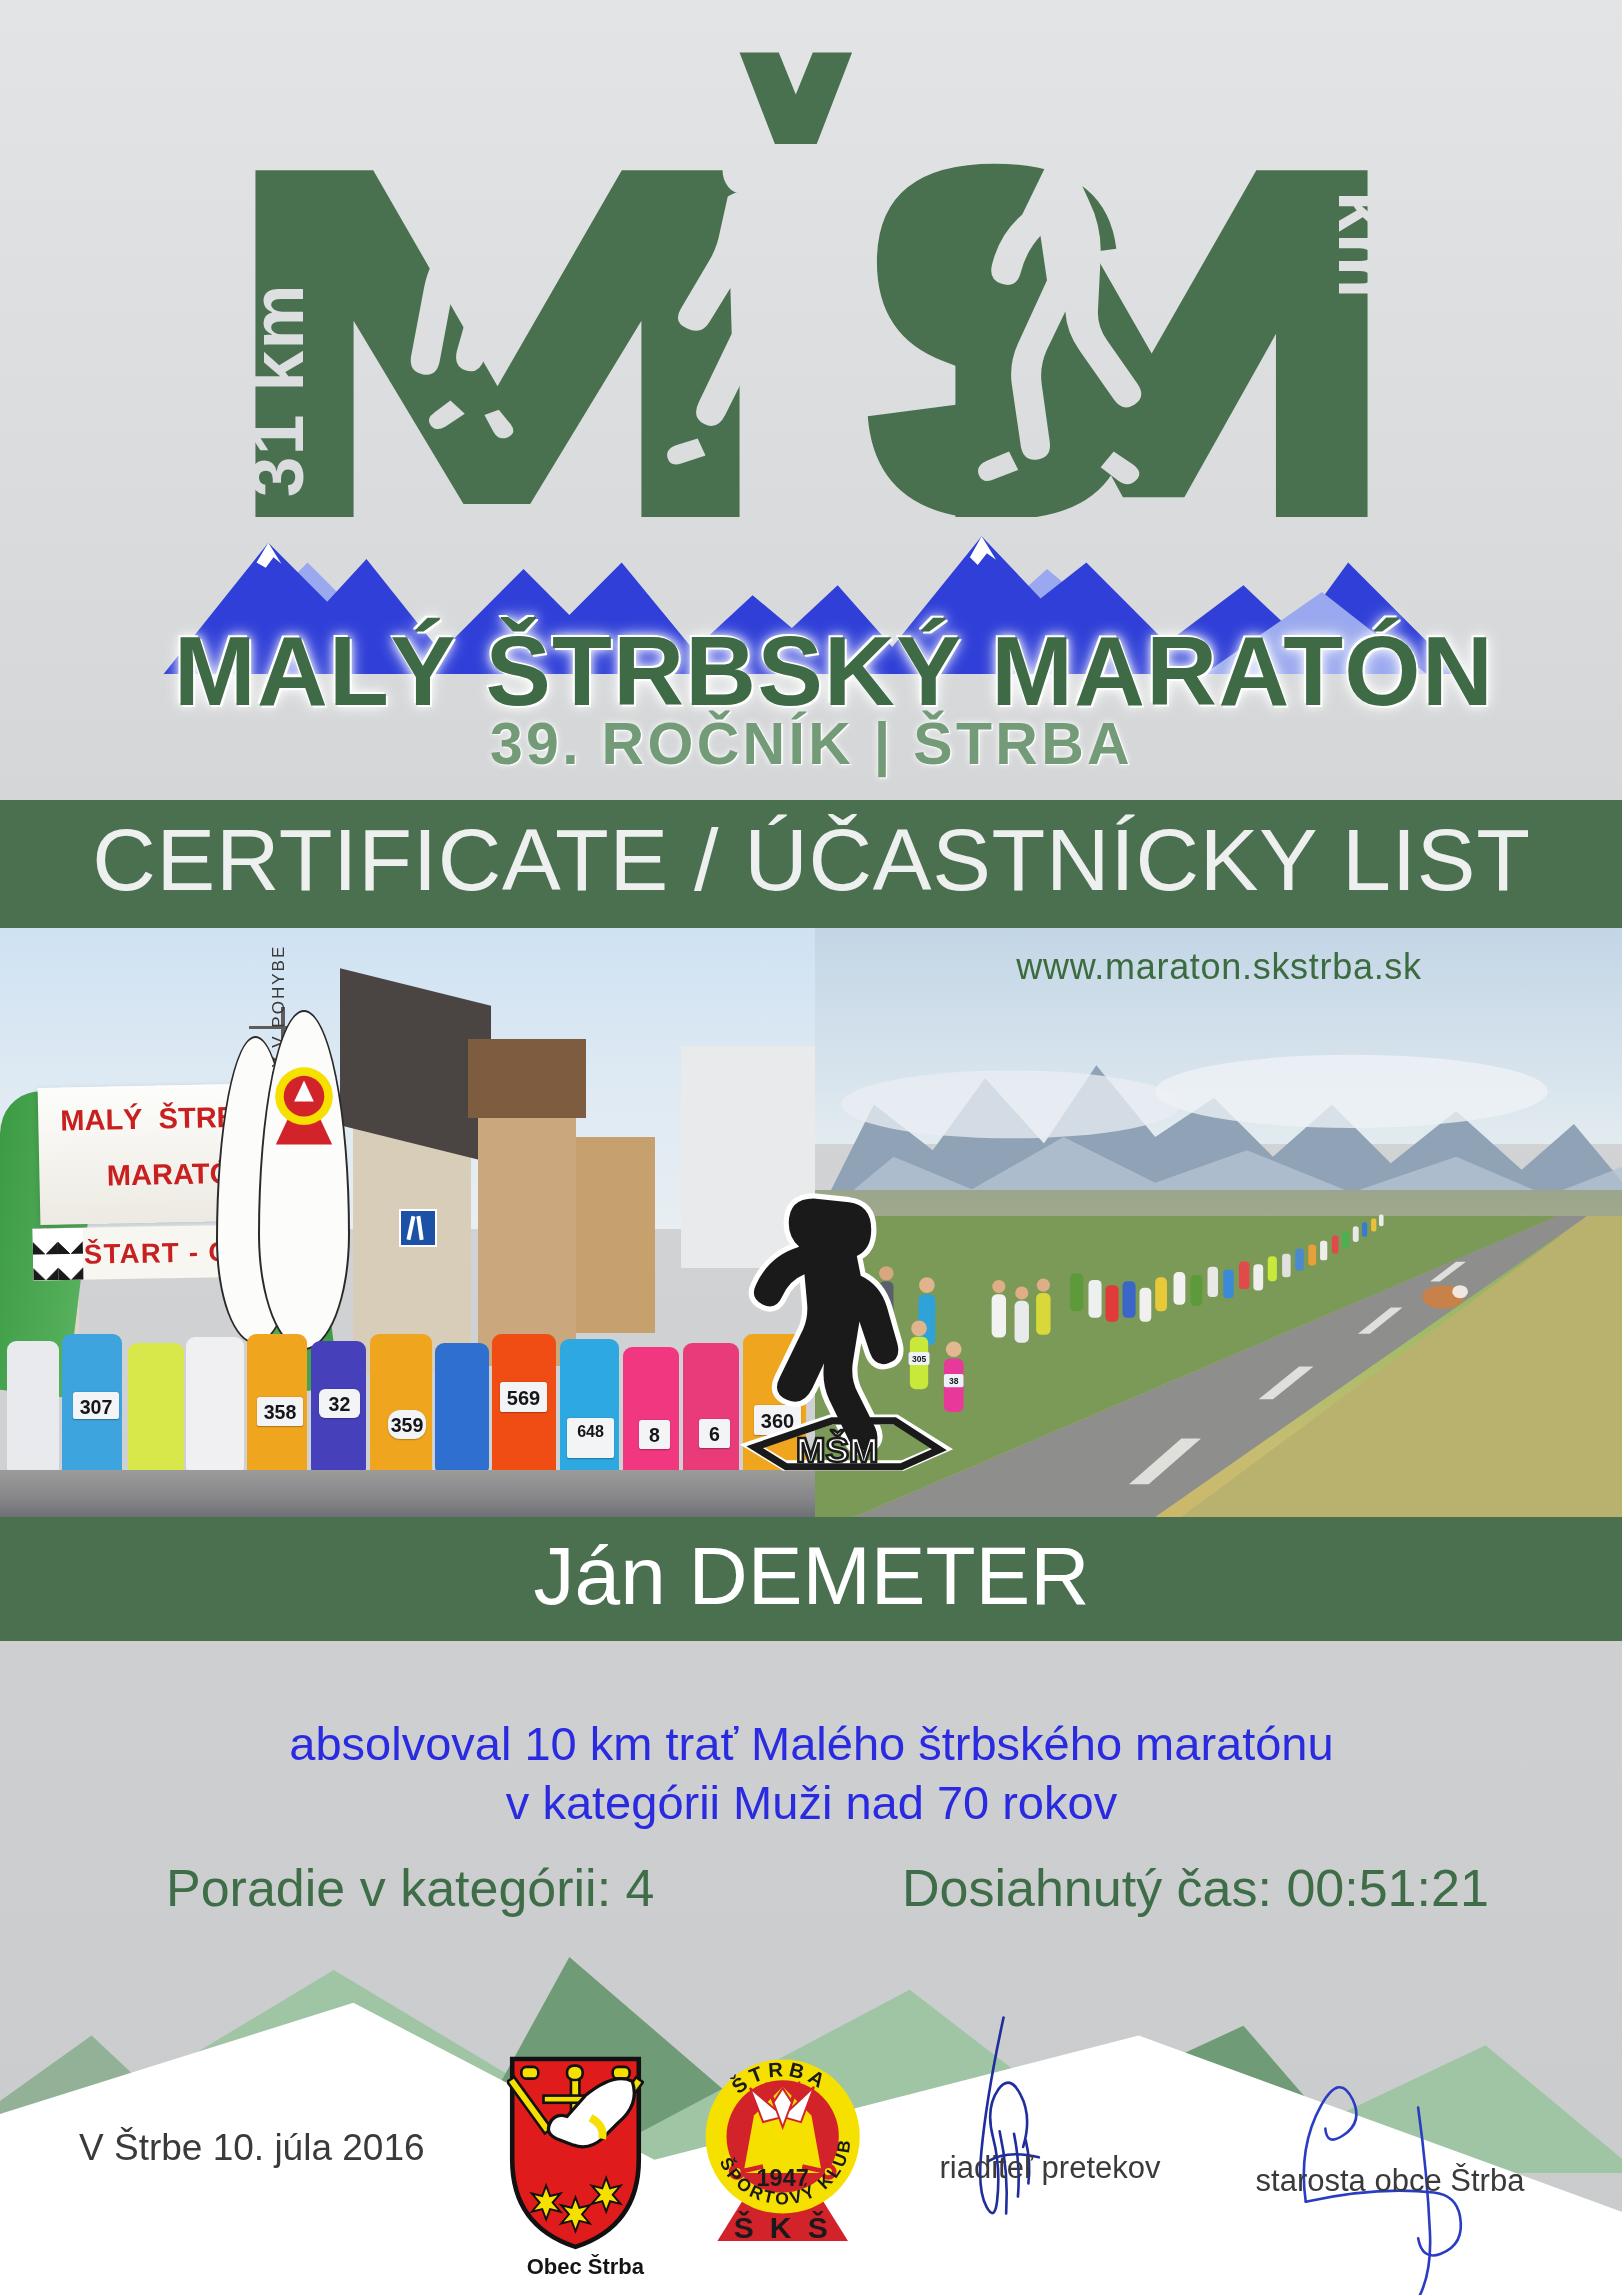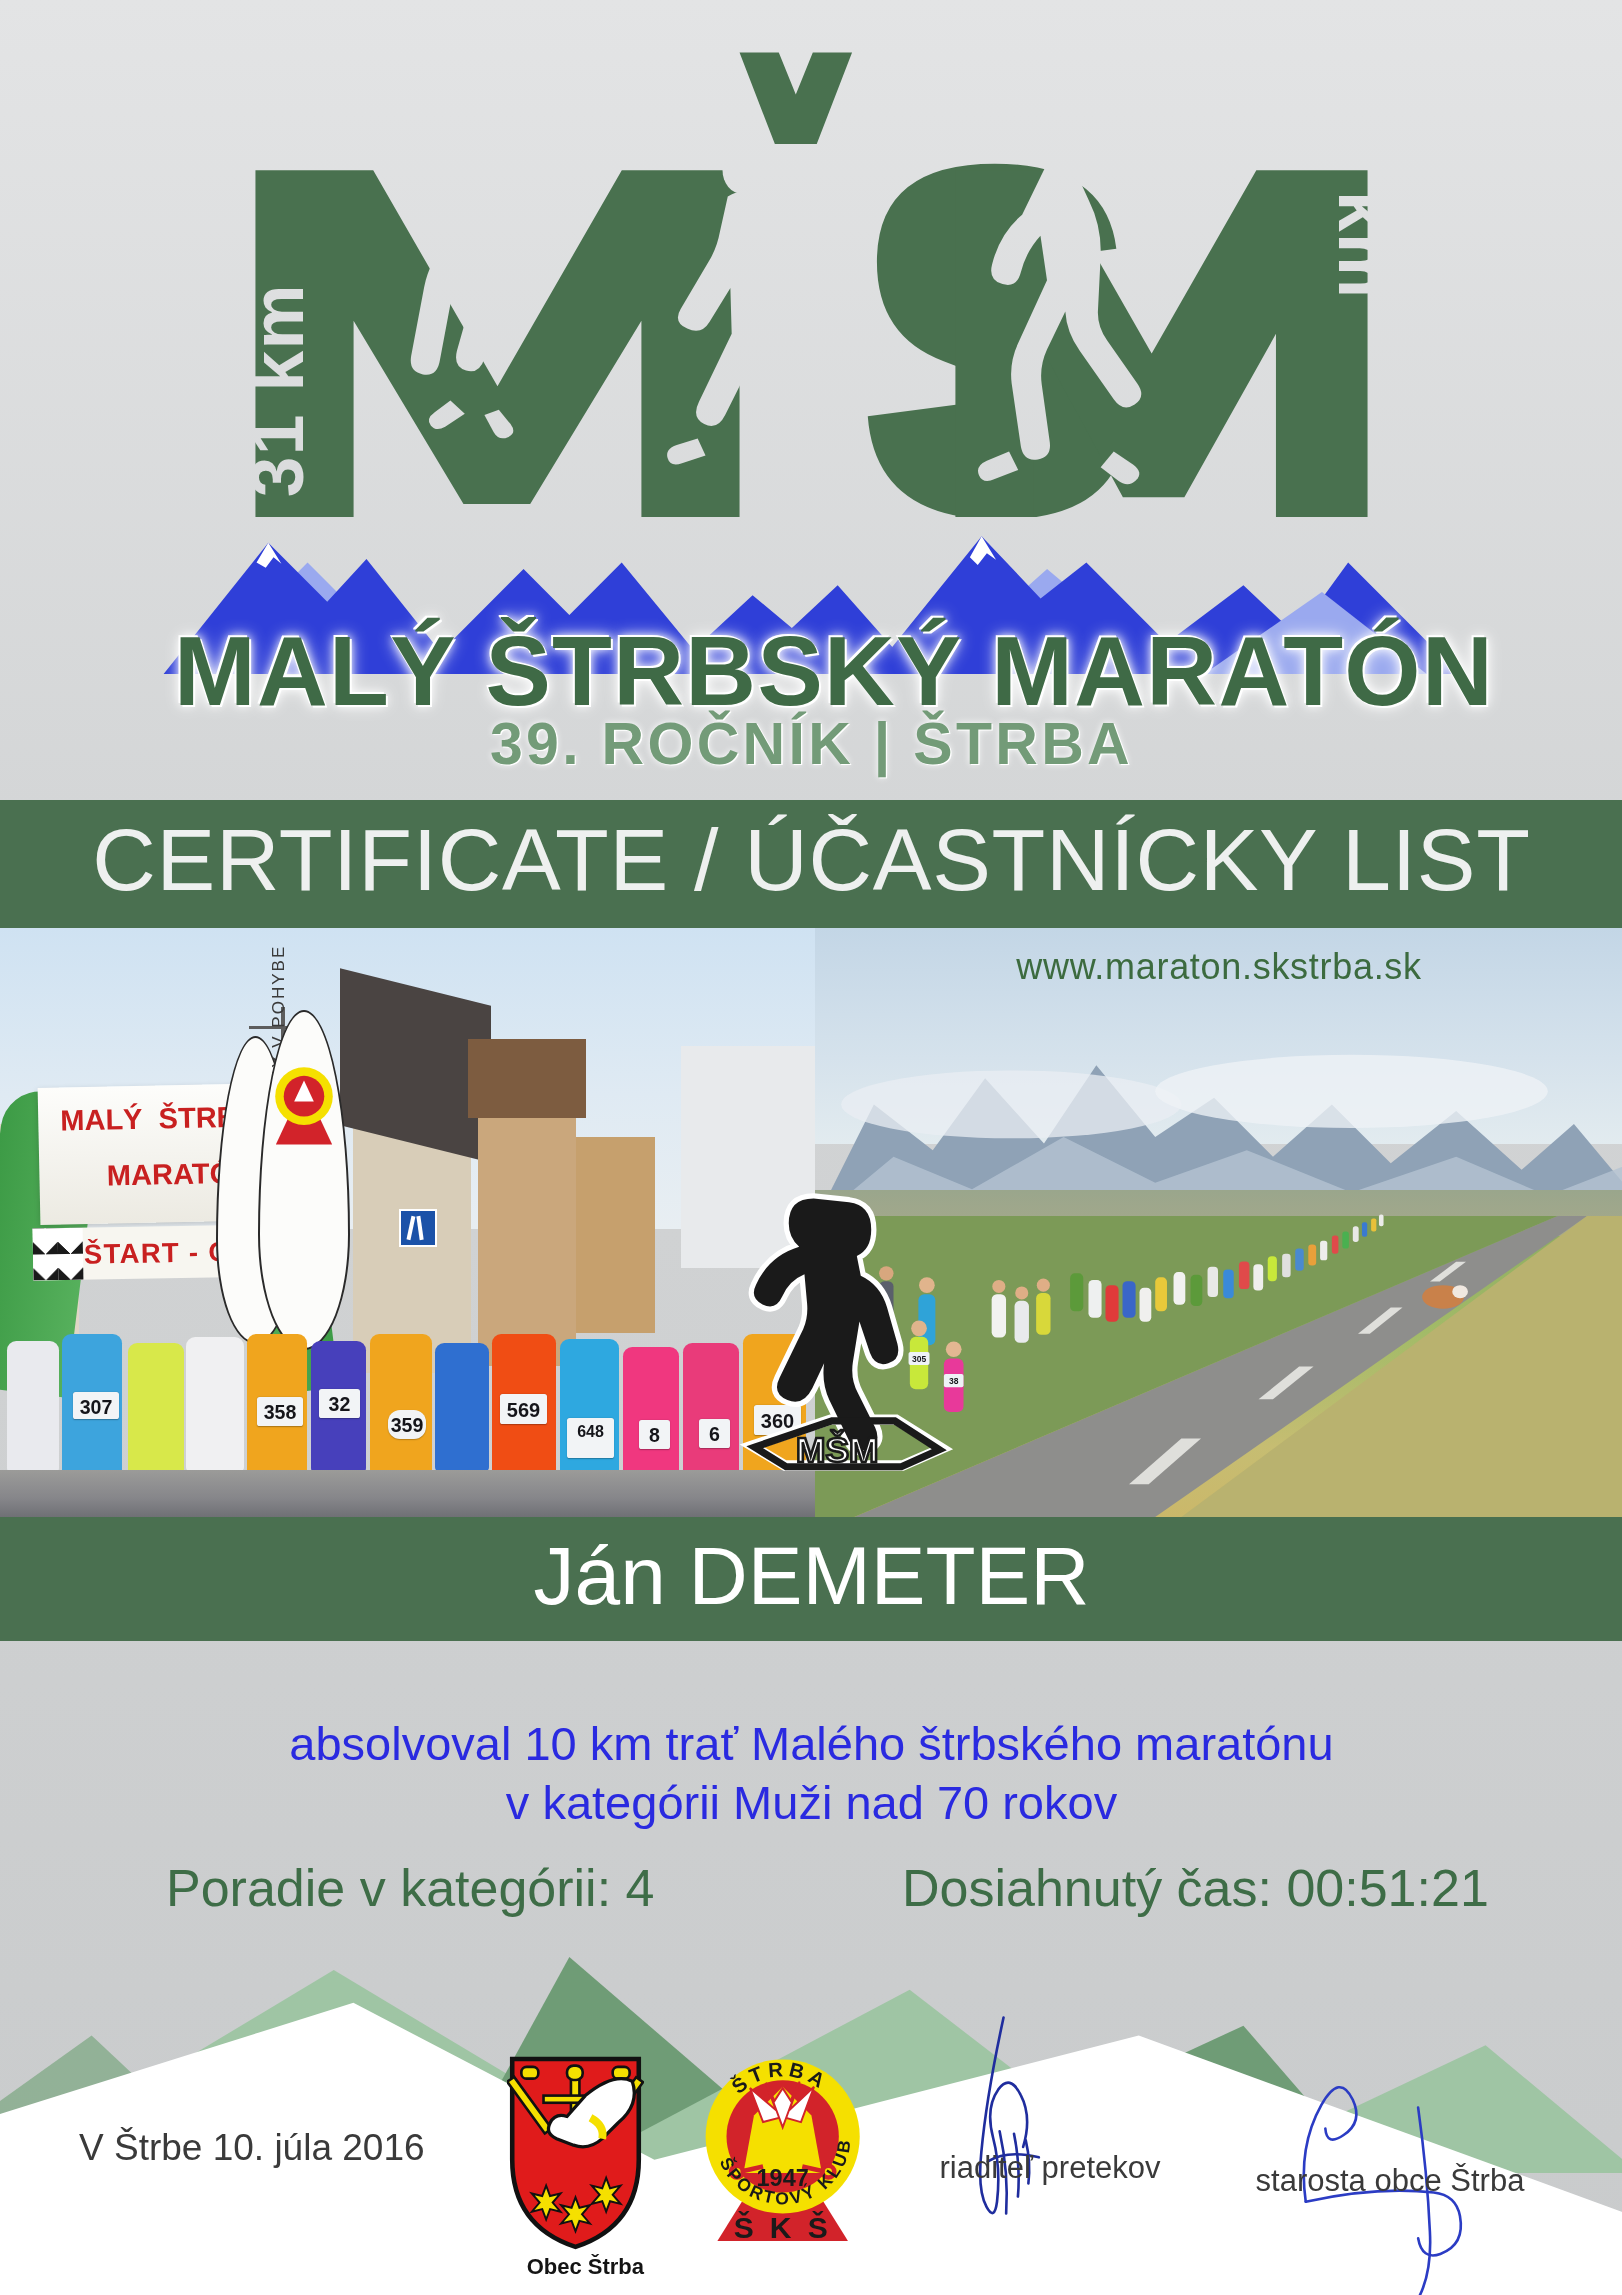"32" div.bib { border-radius: none -> 6px }
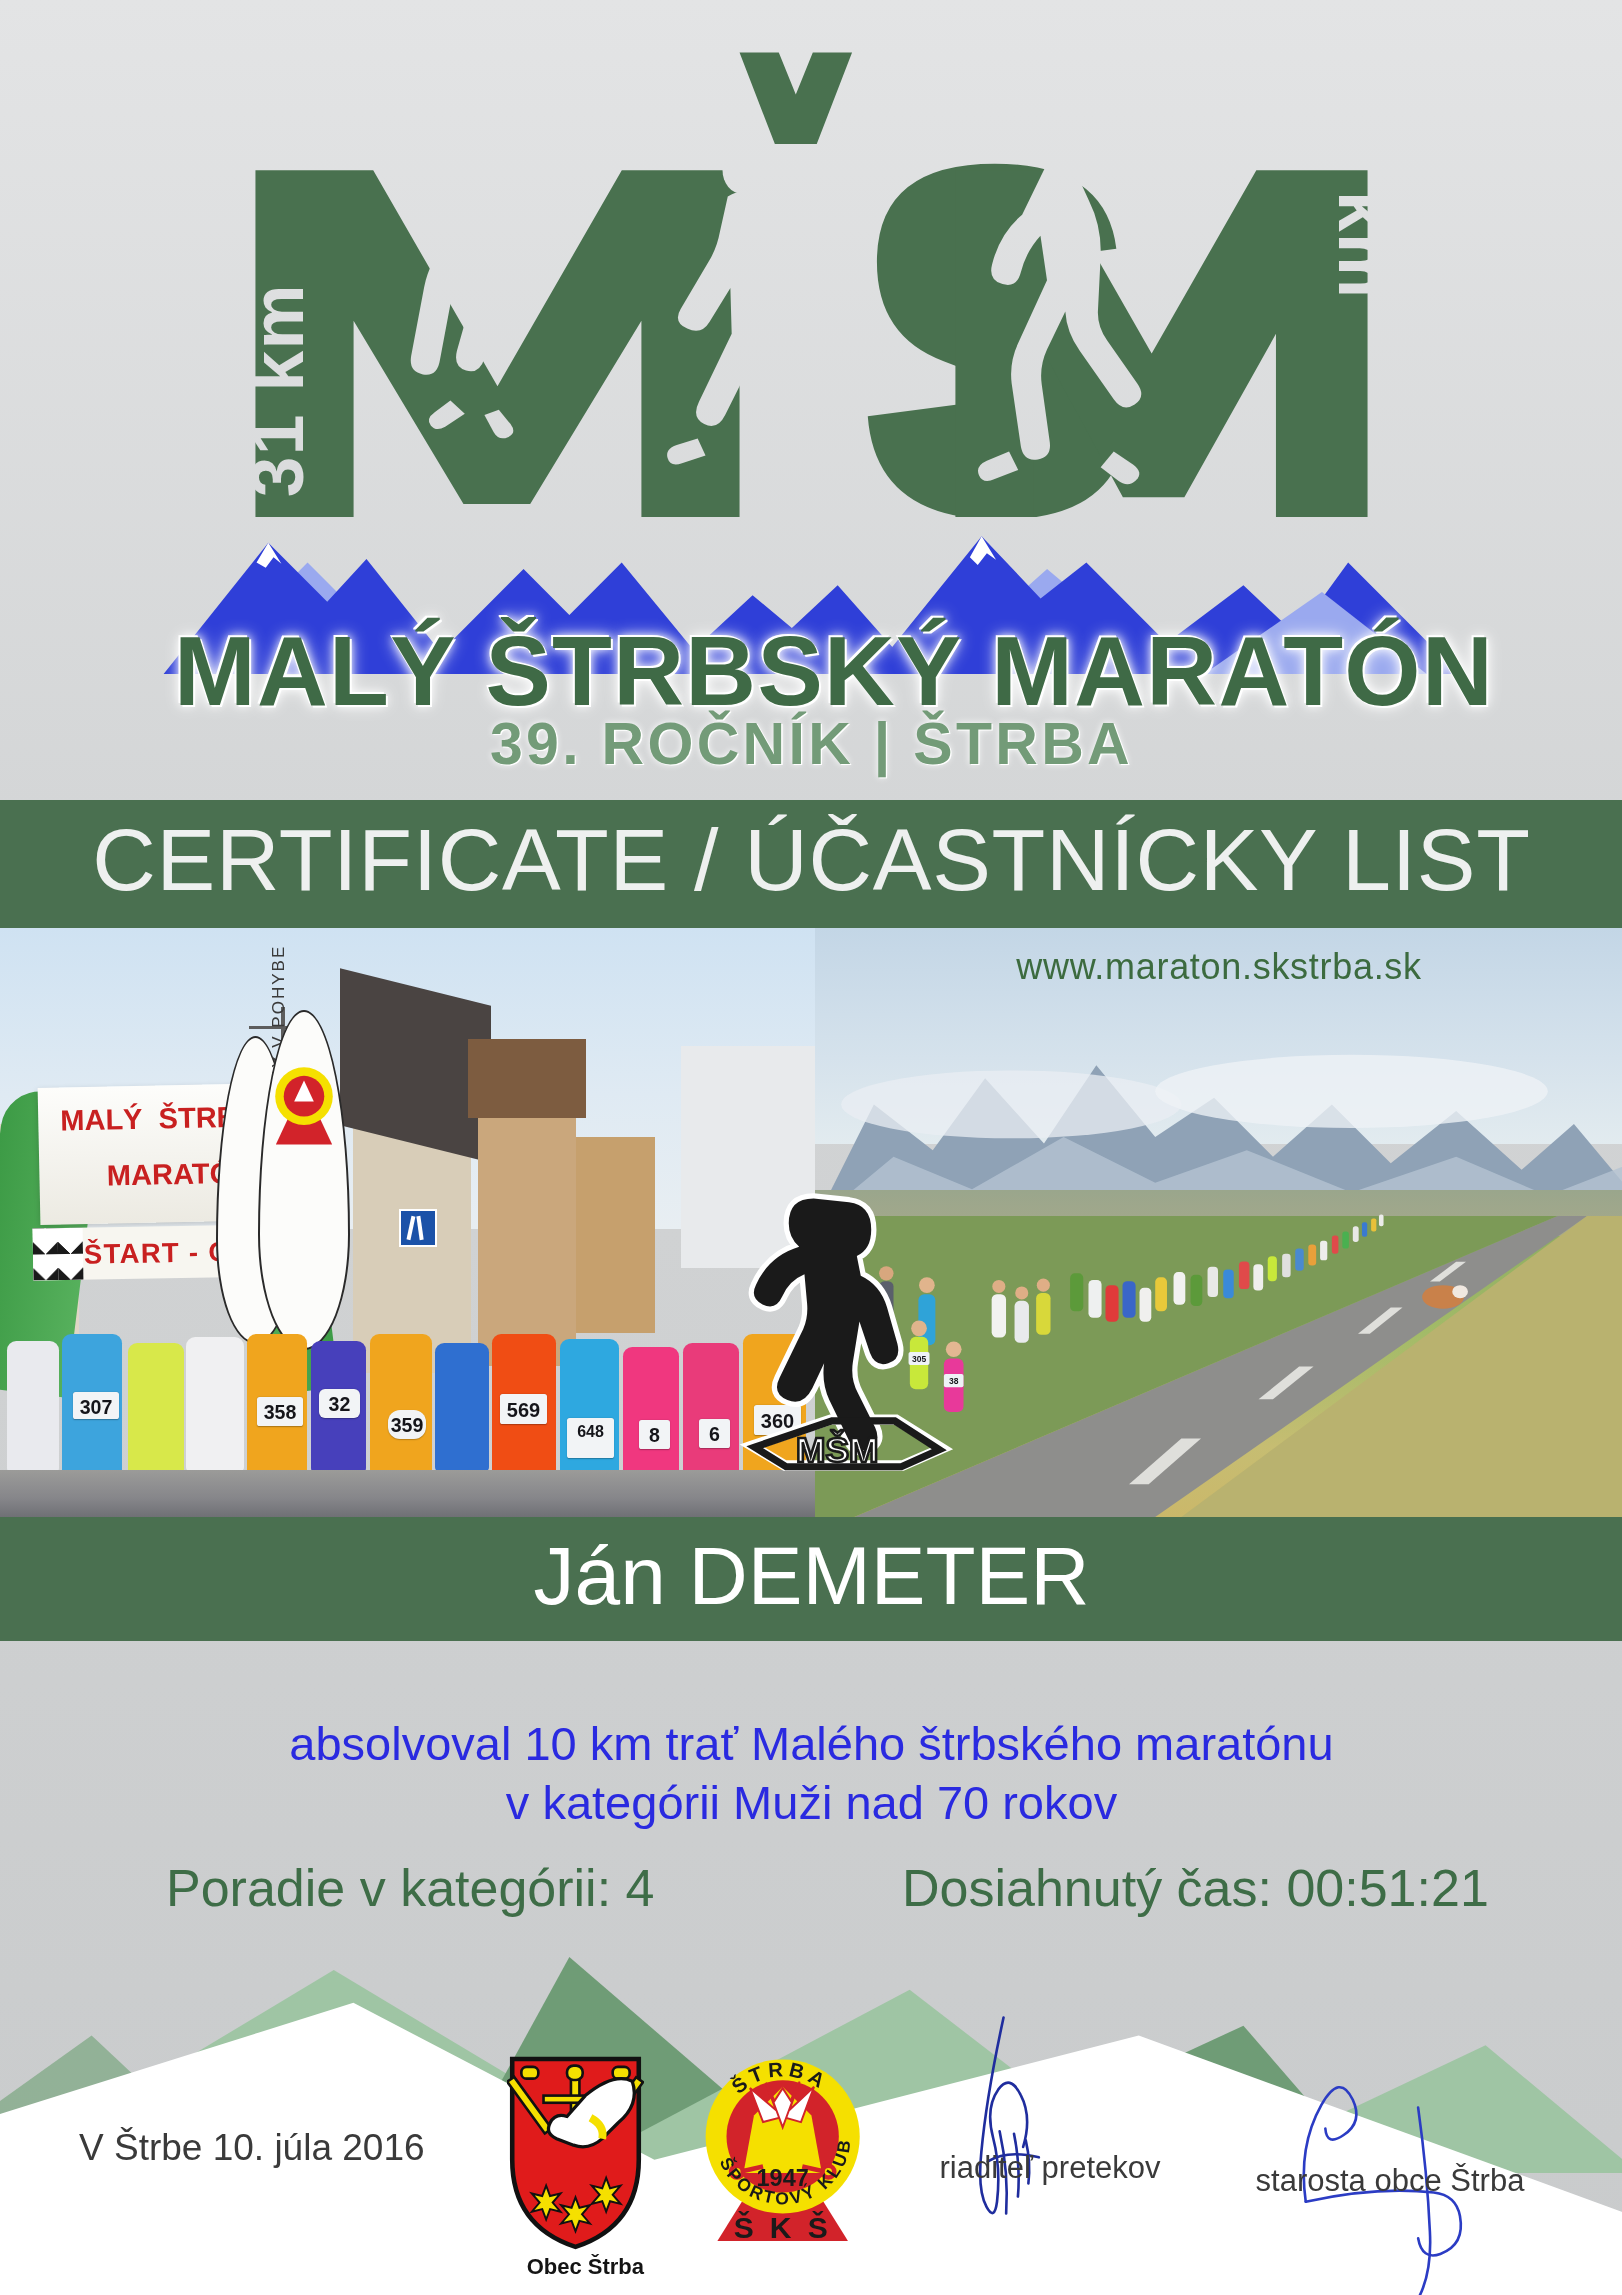"569" div.bib { top: 60px -> 48px }
